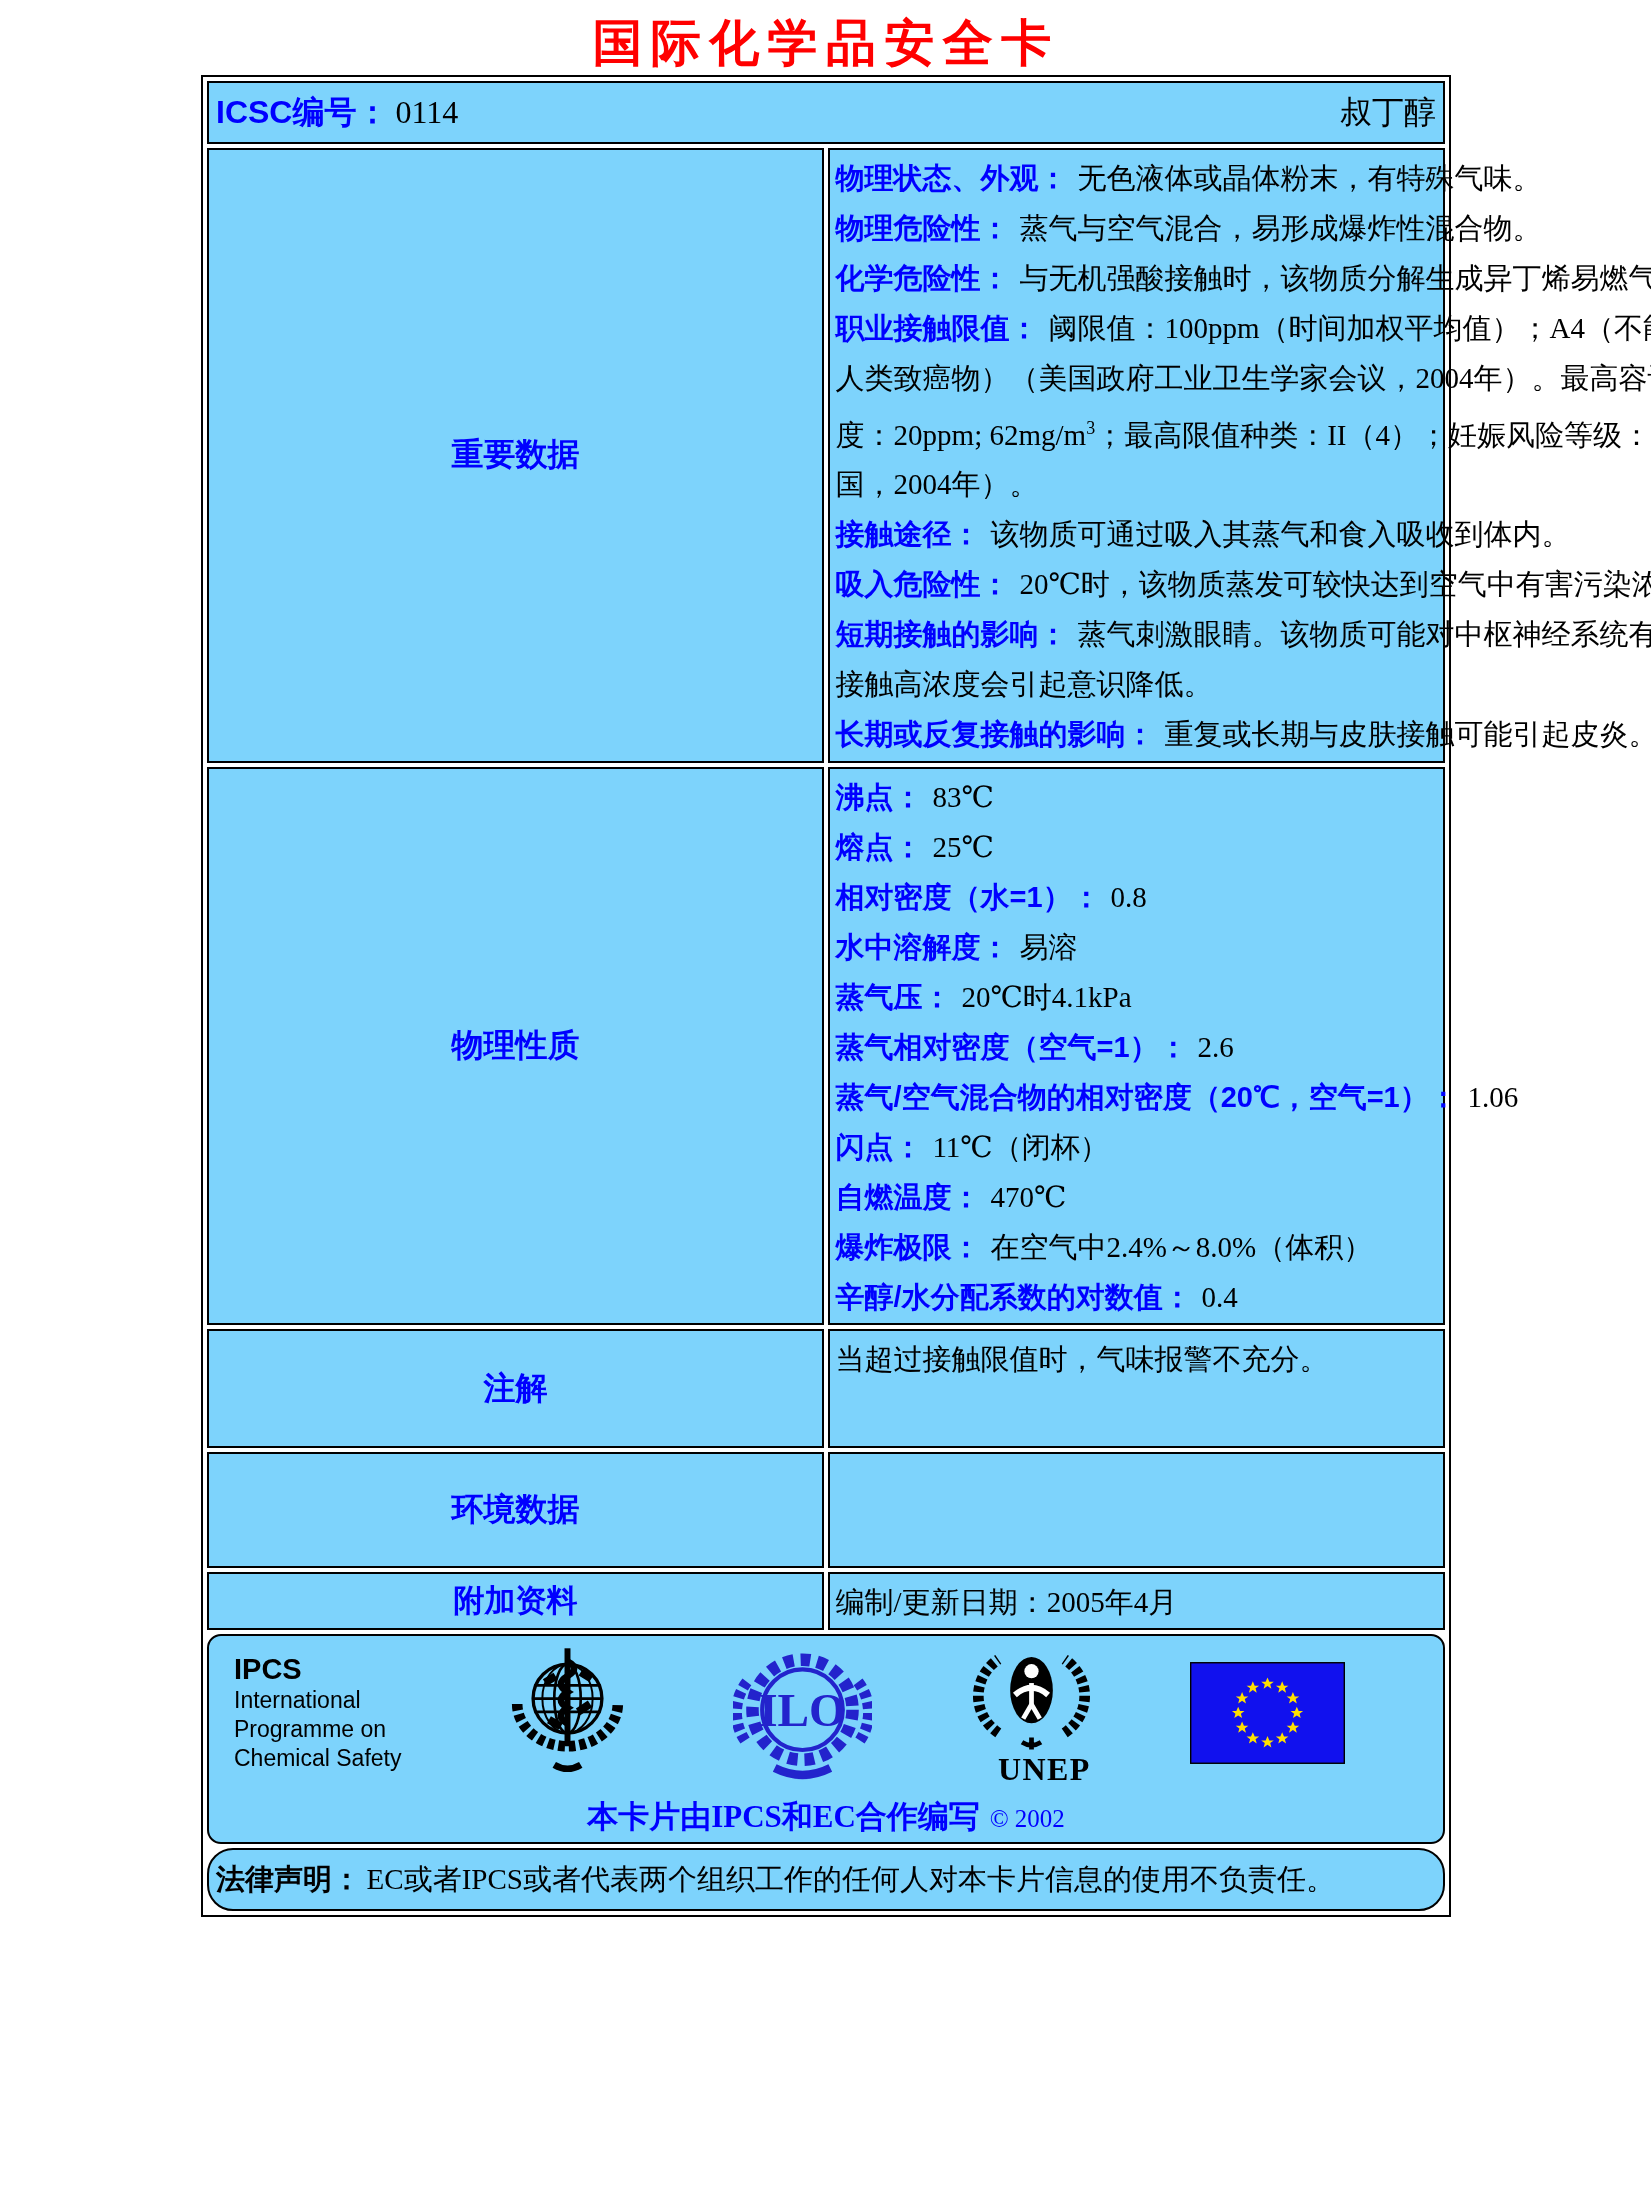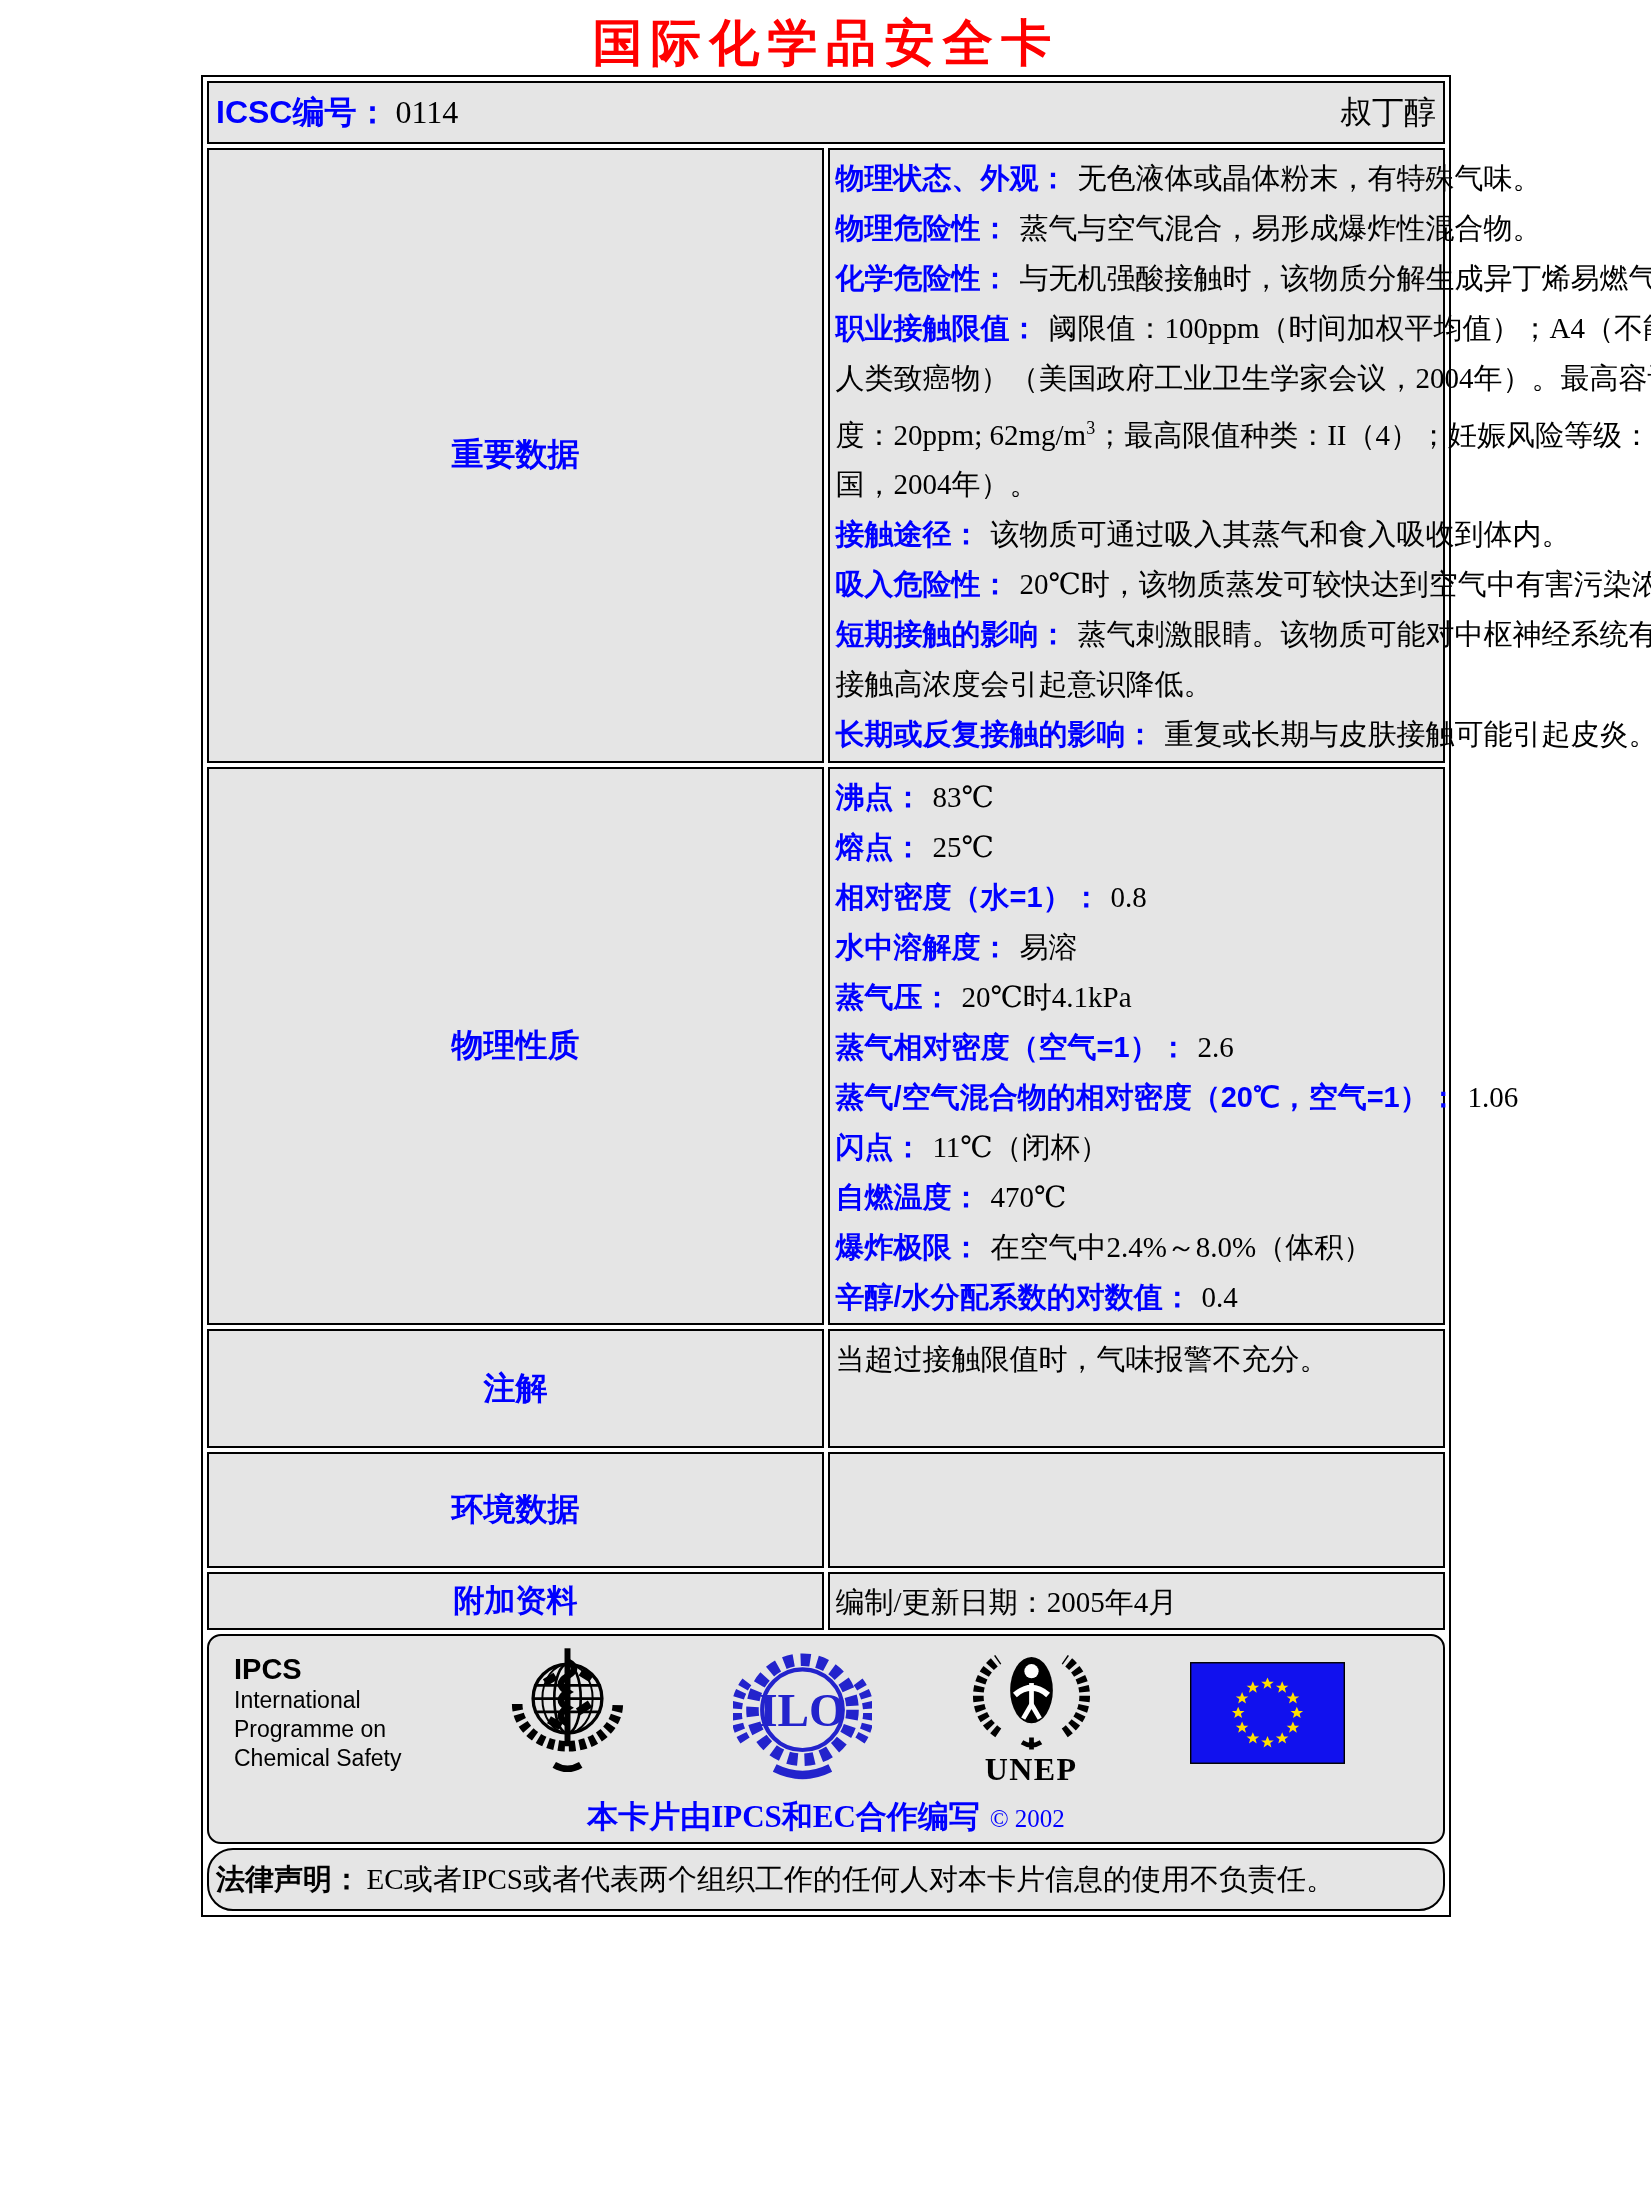"ICSC编号： 0114" td { background: #e5e5e5 -> #7dd3fc }
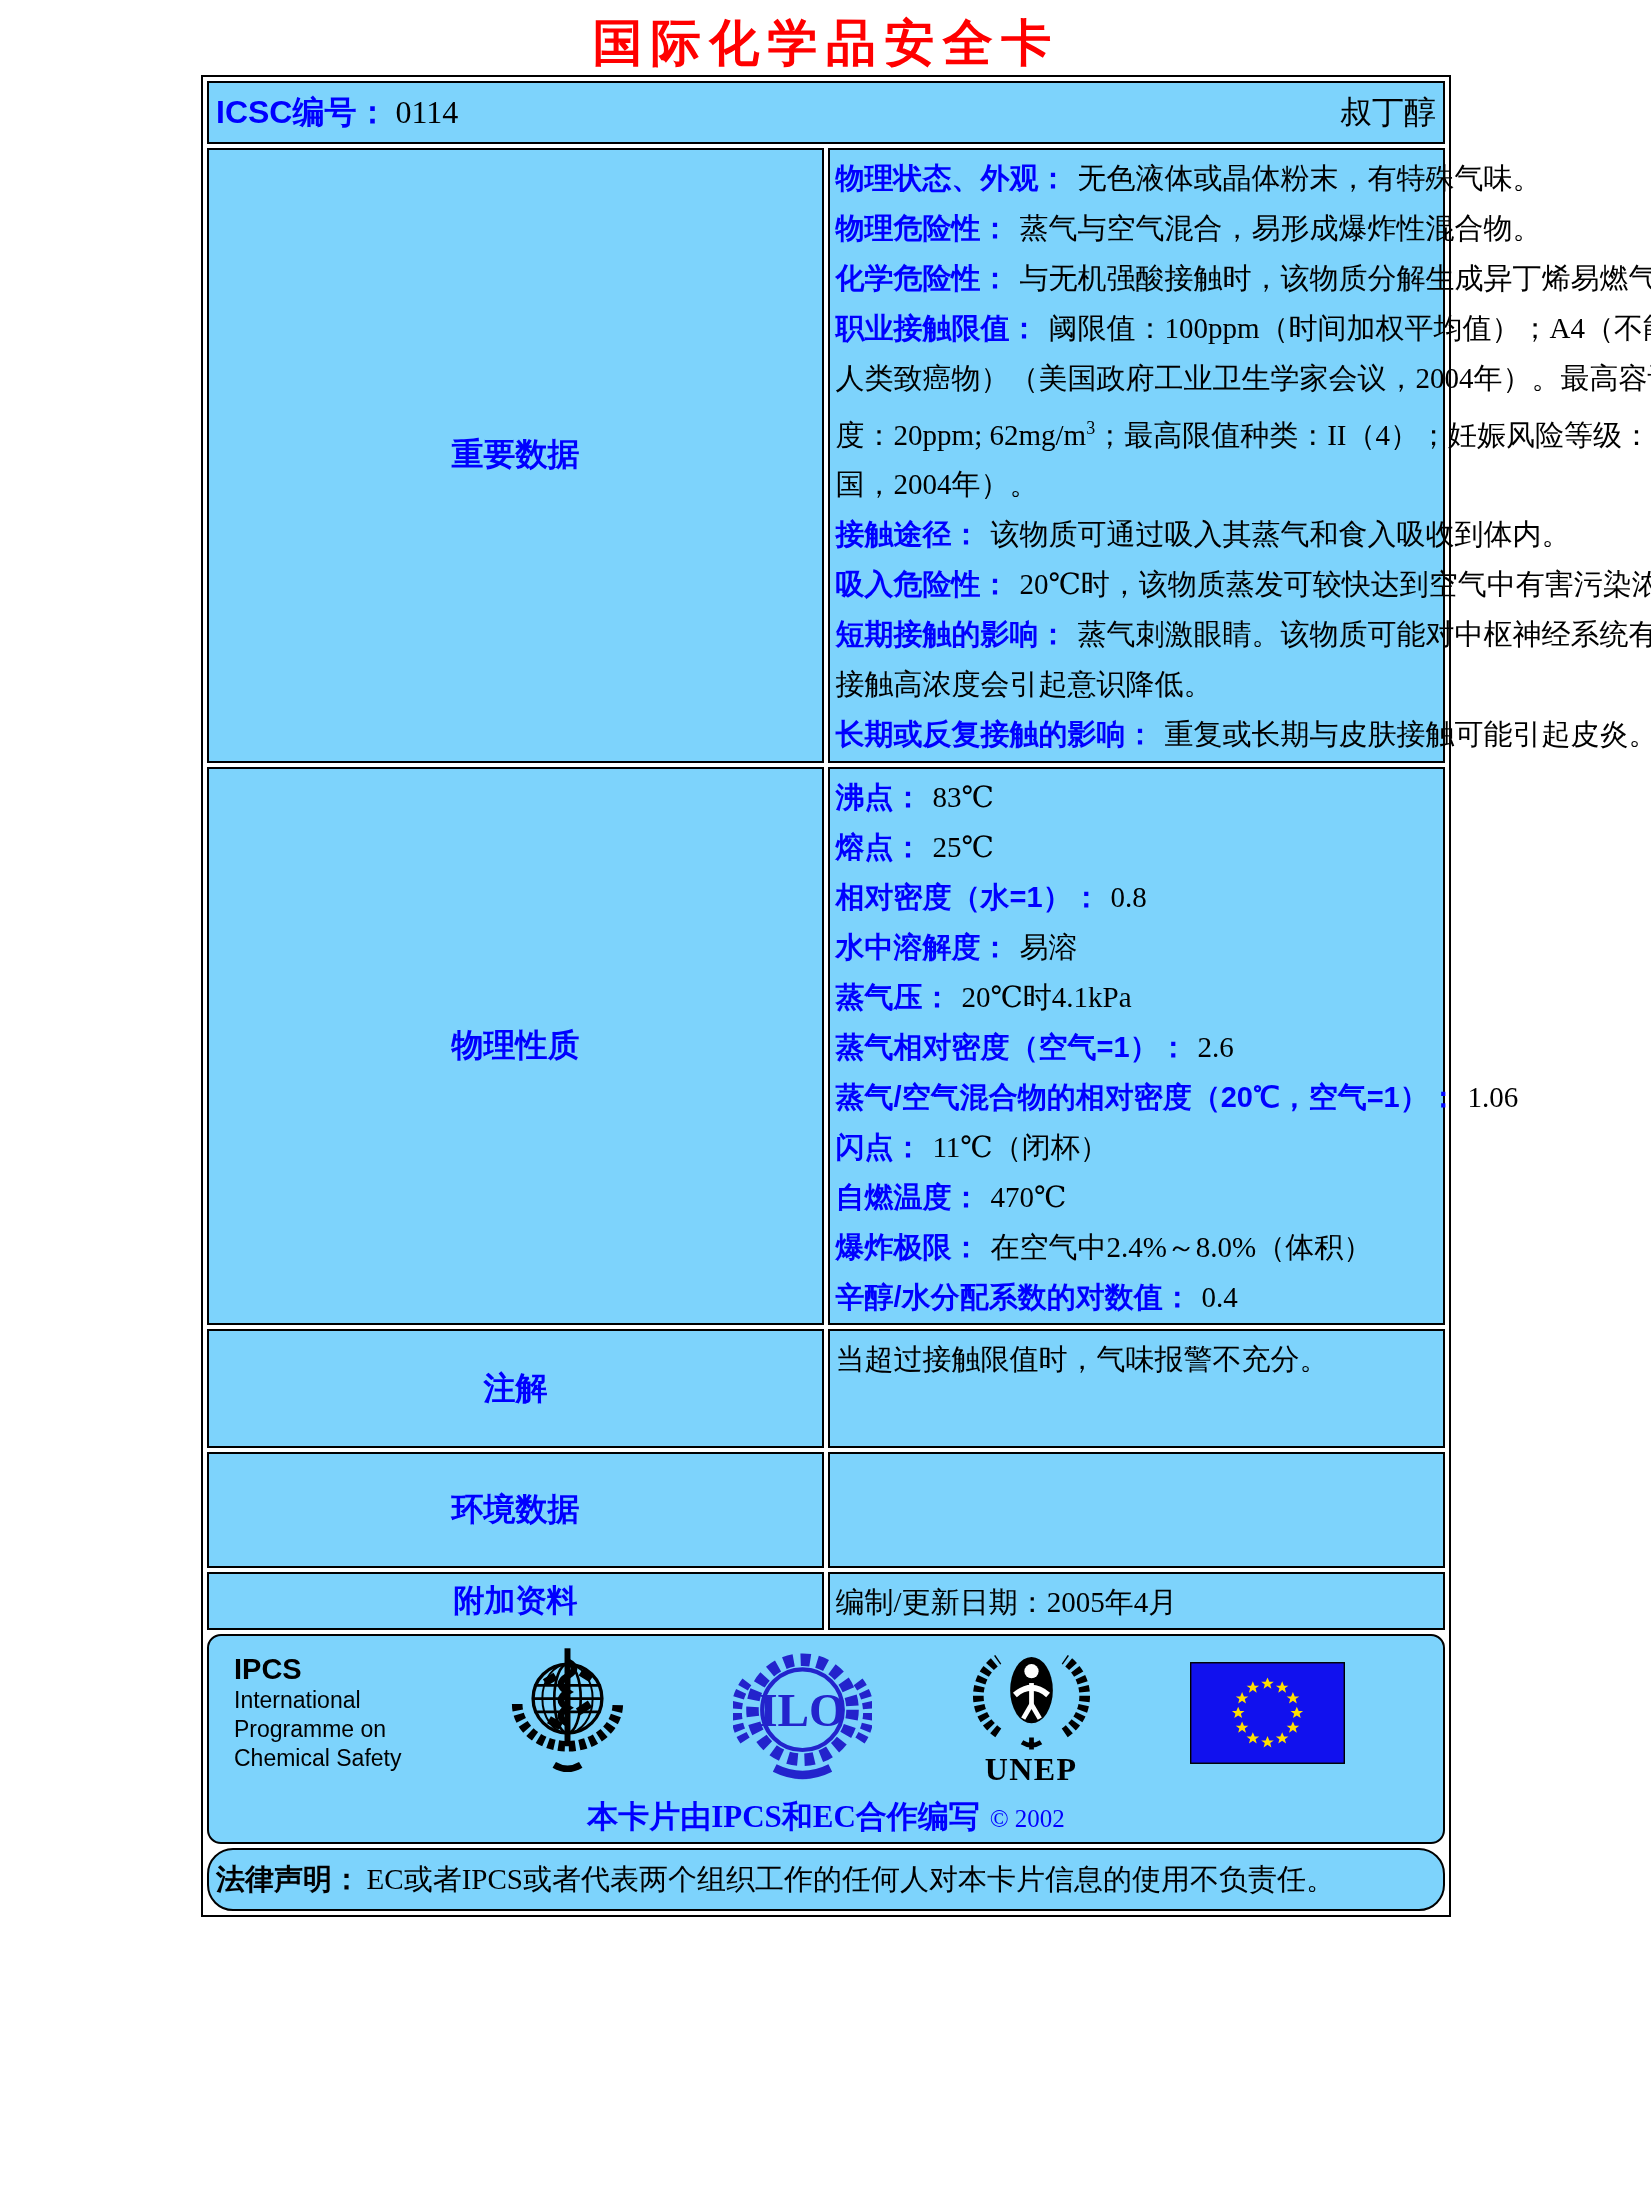"UNEP" .unep-block { text-align: center -> right }
